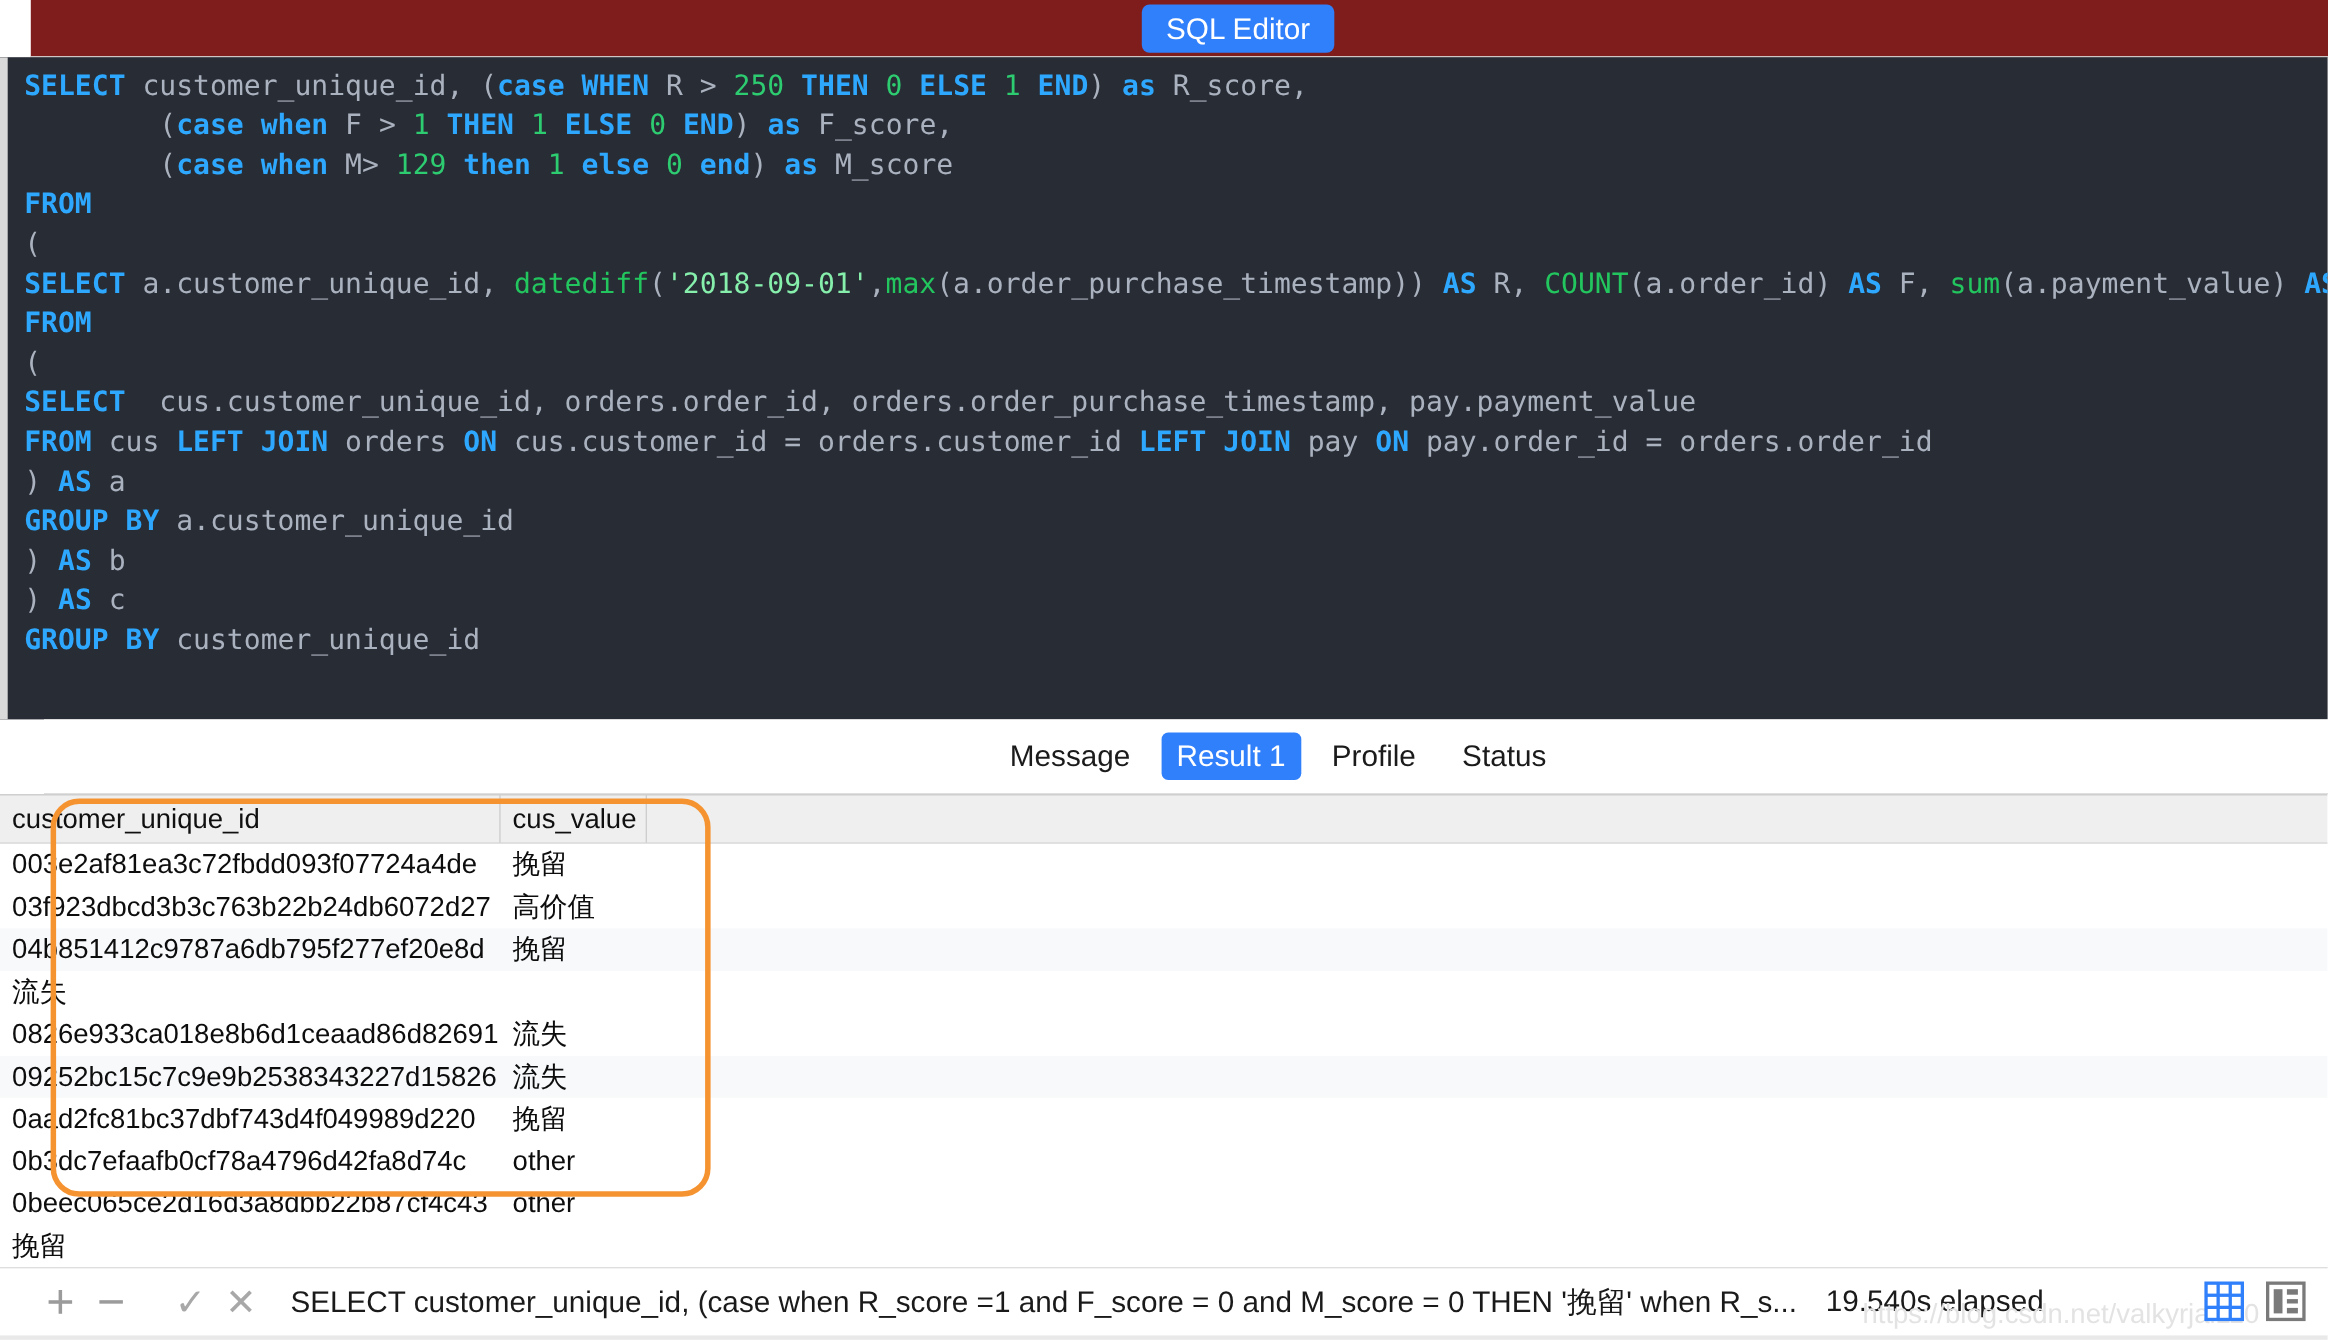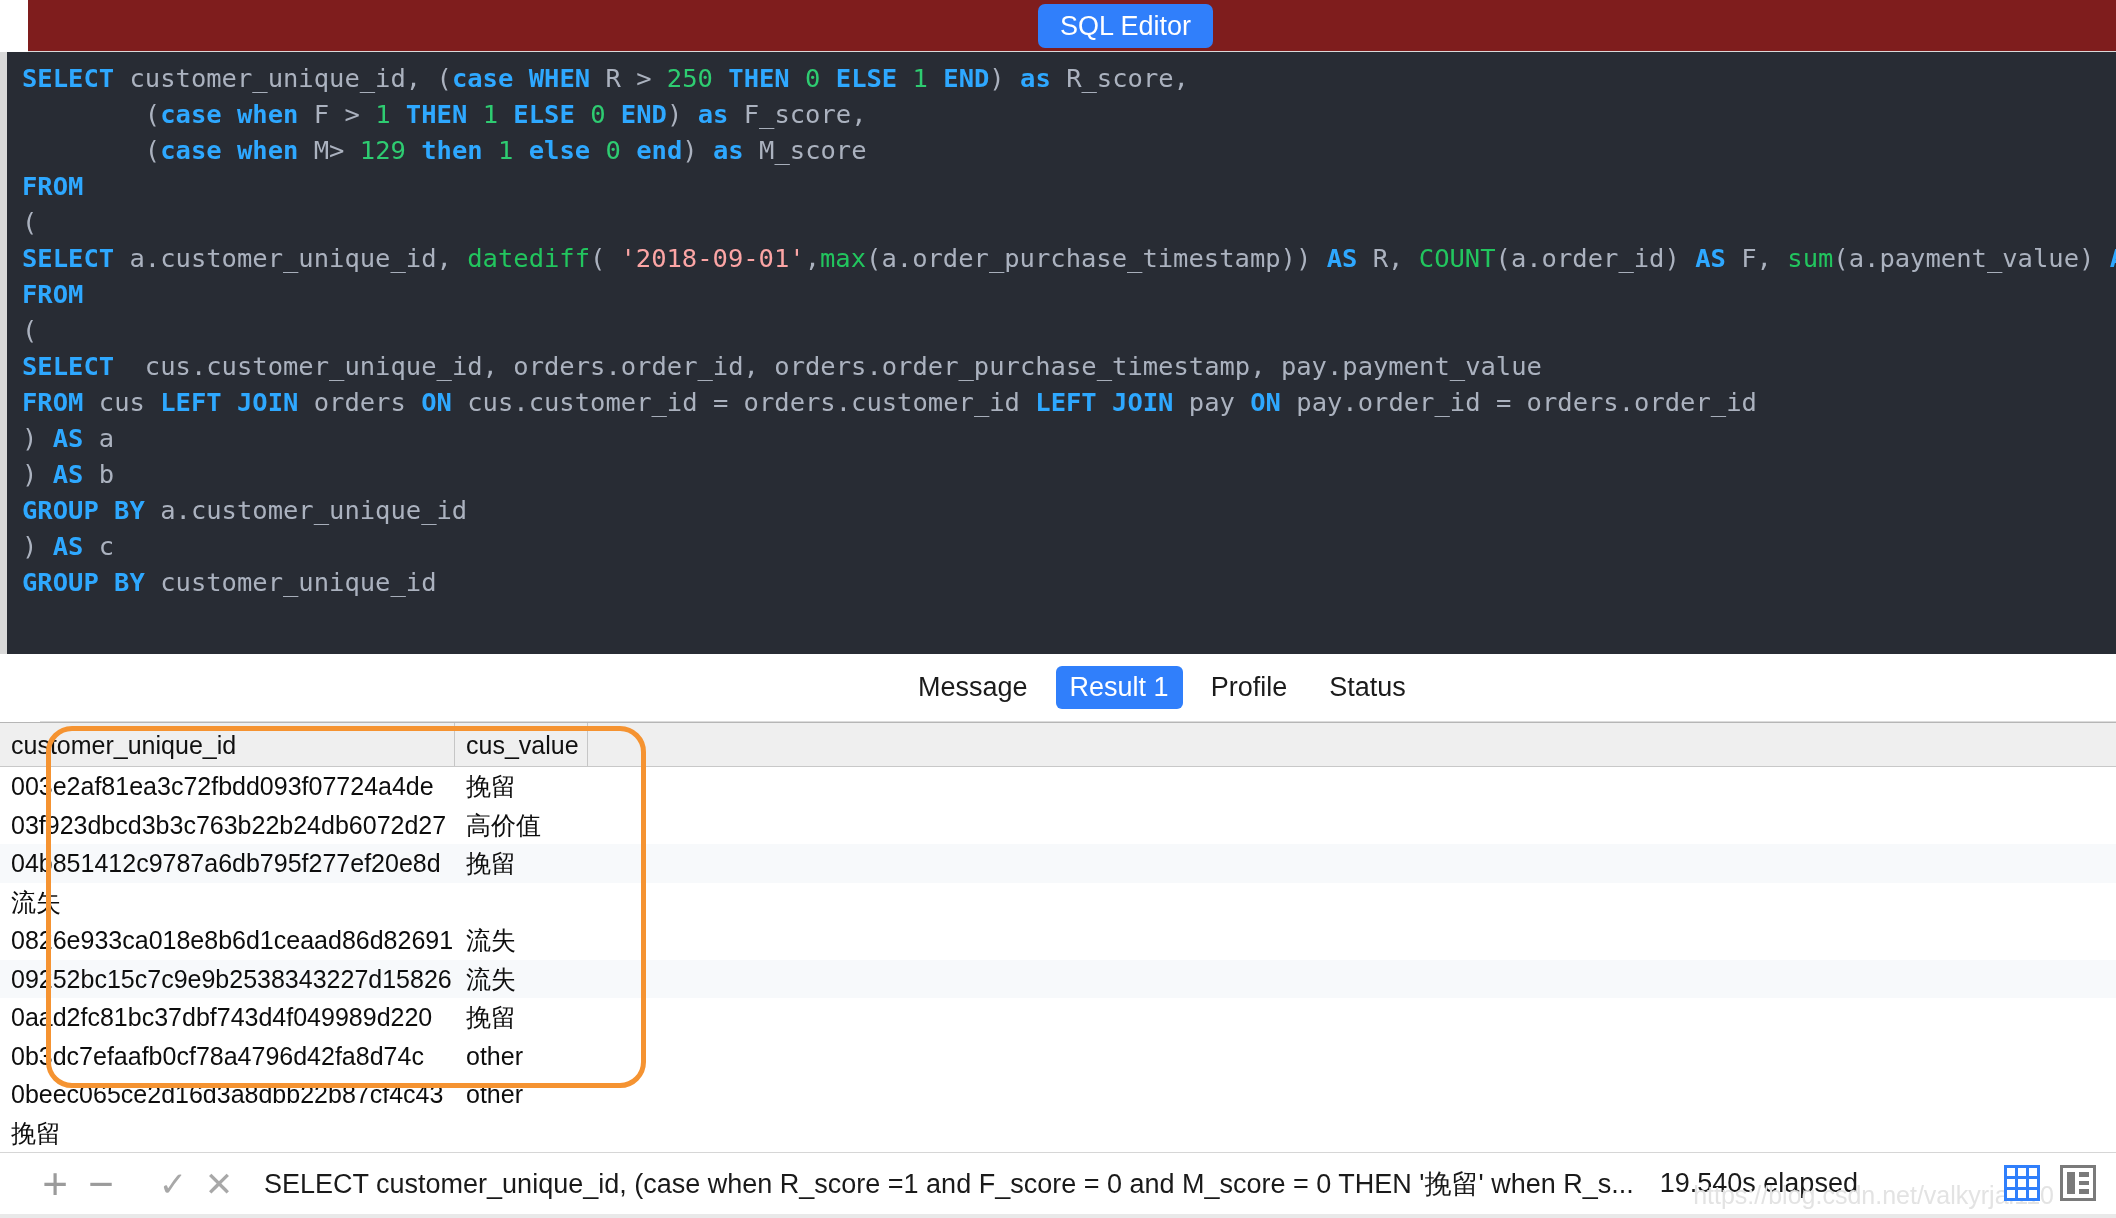"'2018-09-01'" .str { color: #fca5a5 -> #86efac; margin-left: 15px -> none }
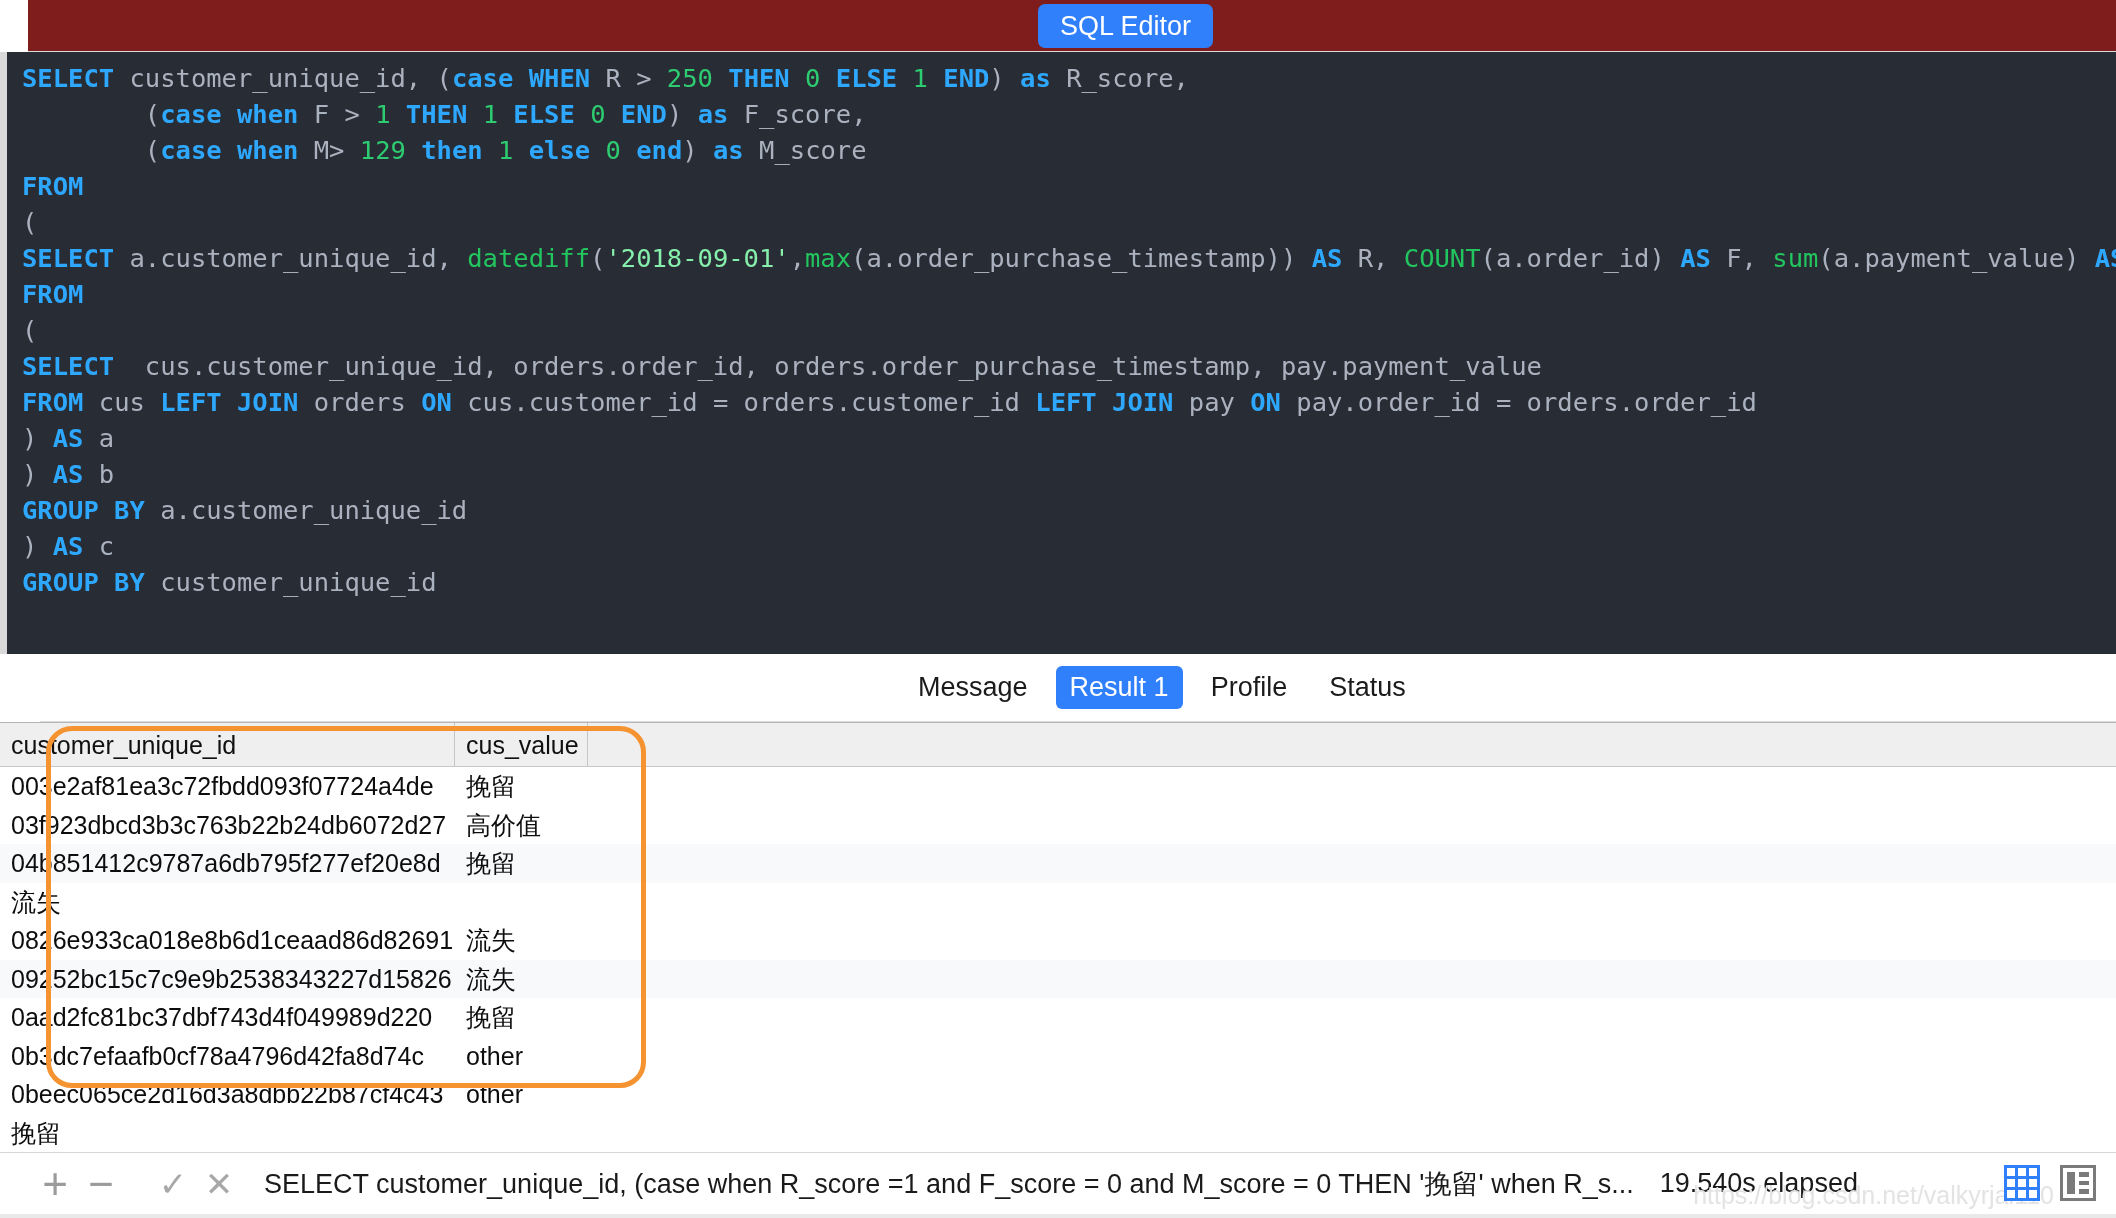") AS b" div.code-line { order: before "GROUP BY a.customer_unique_id" -> after "GROUP BY a.customer_unique_id" }
